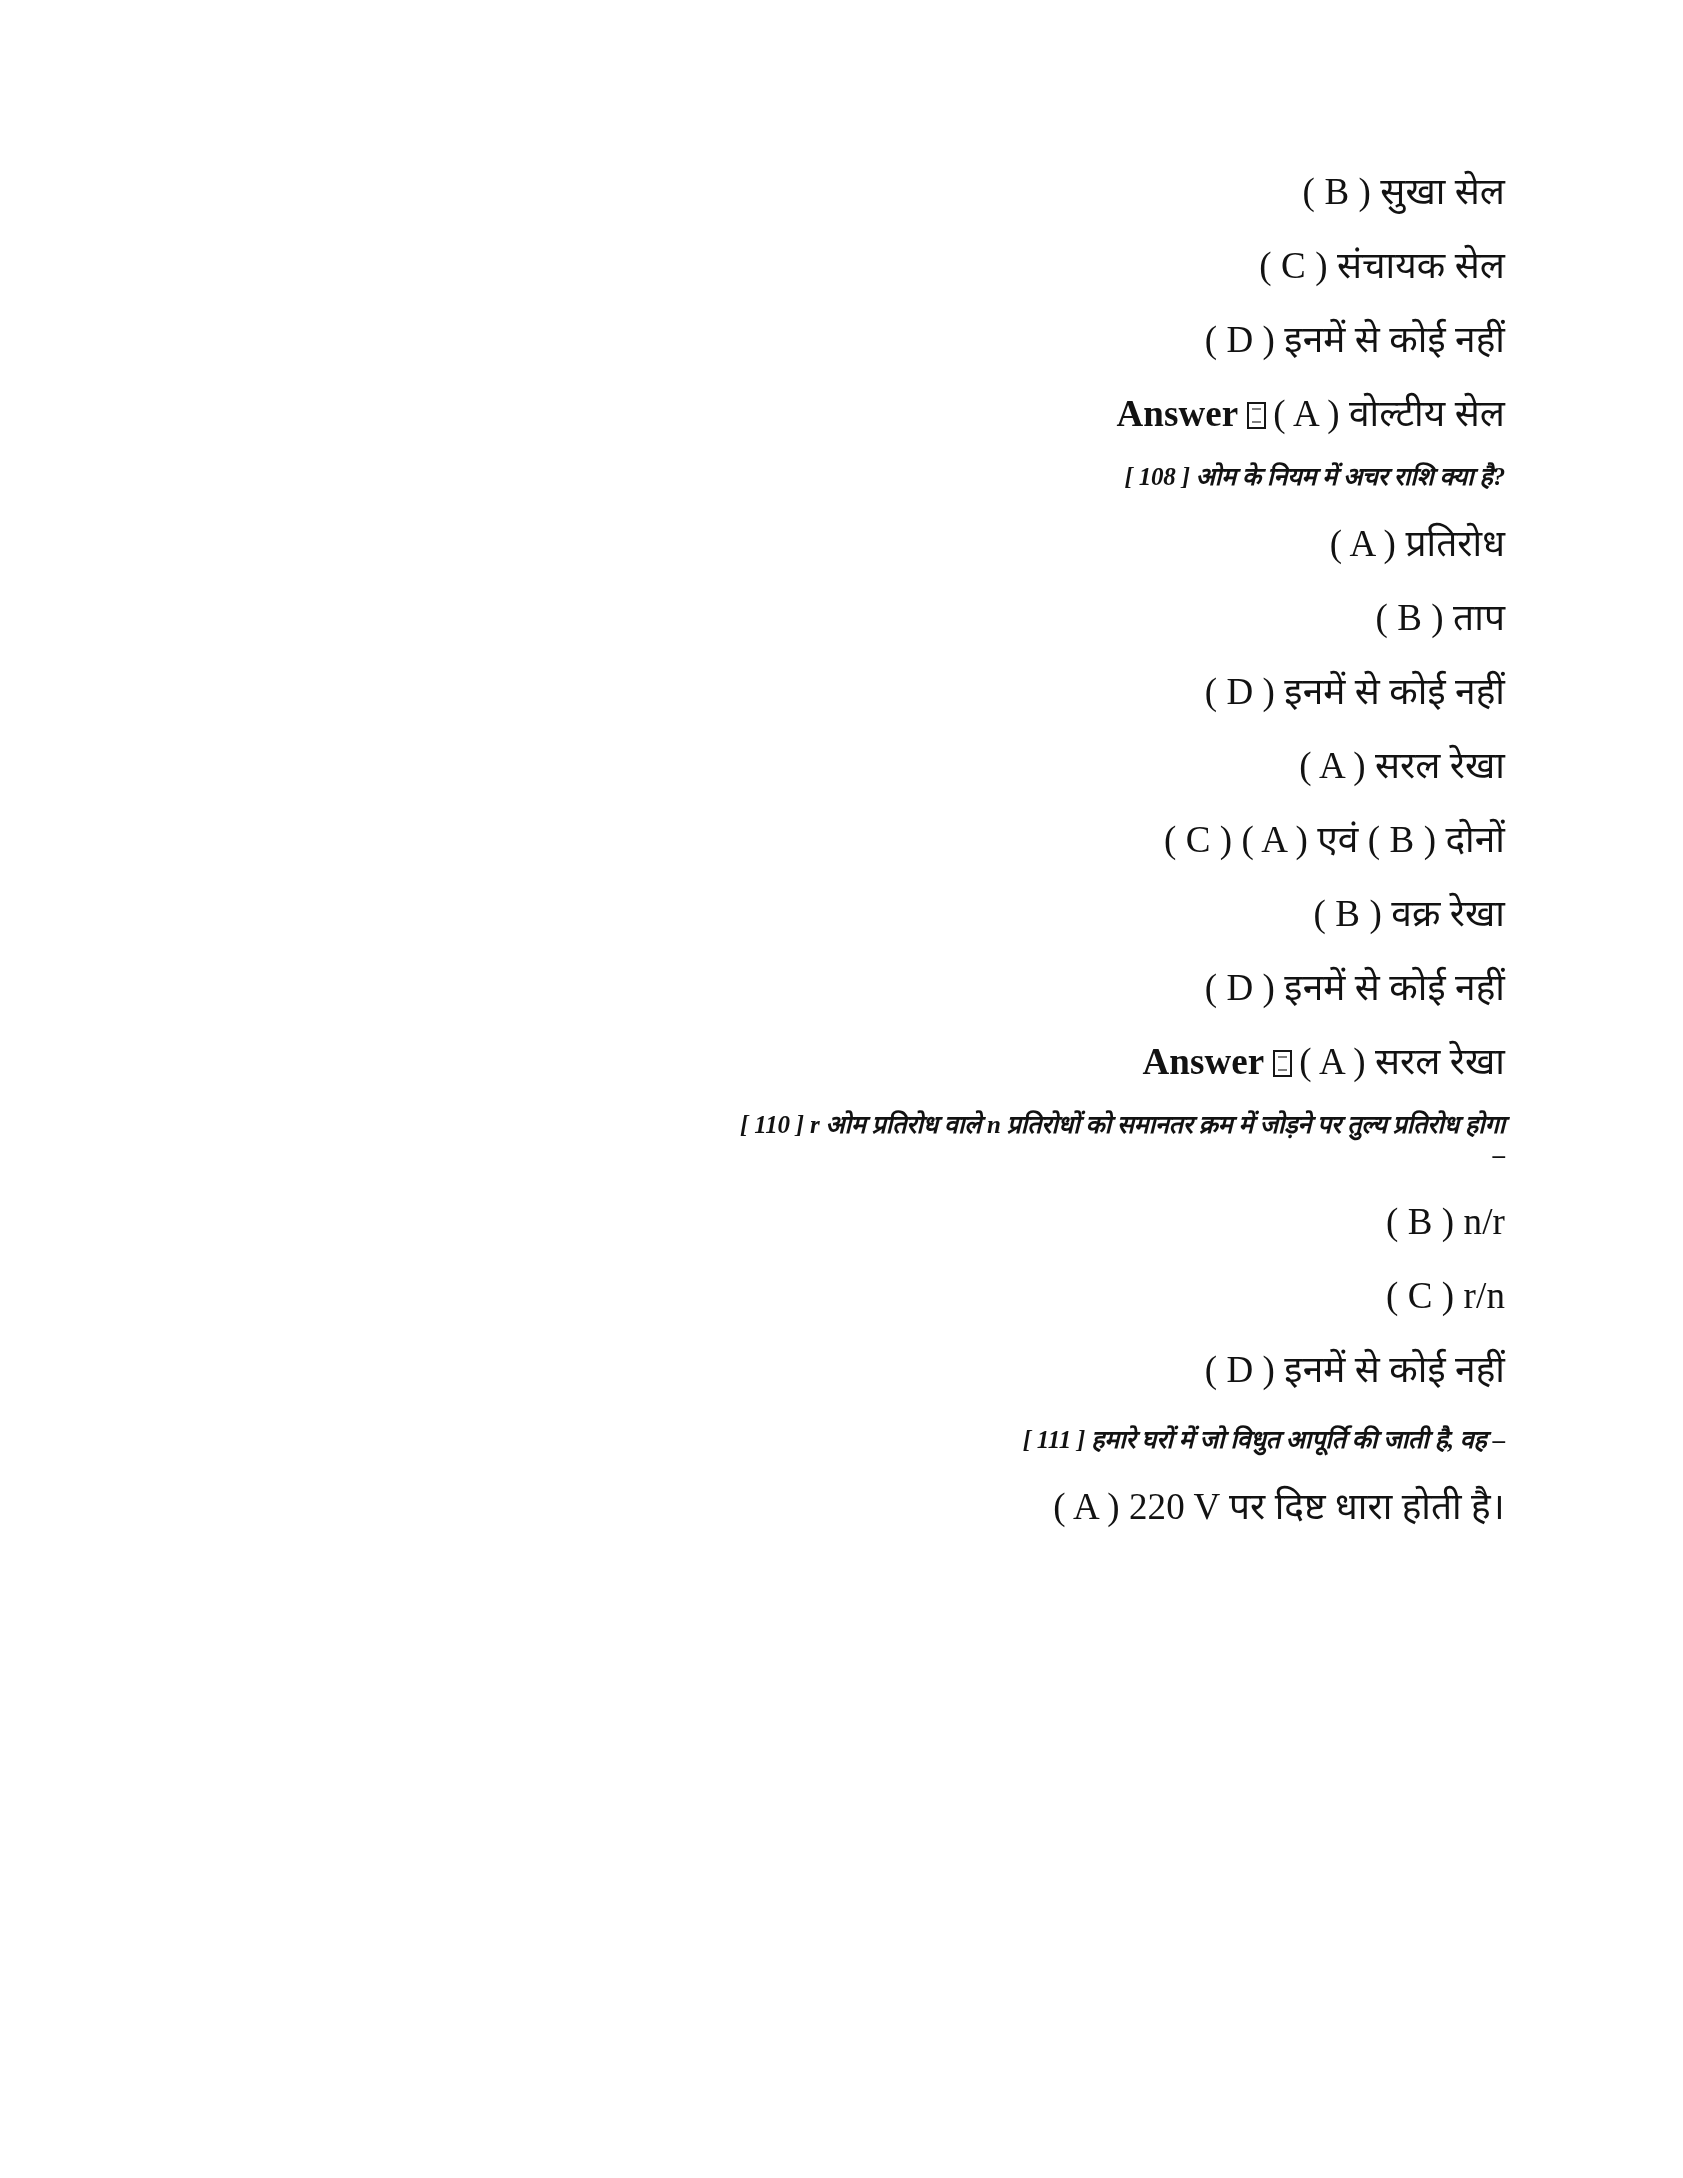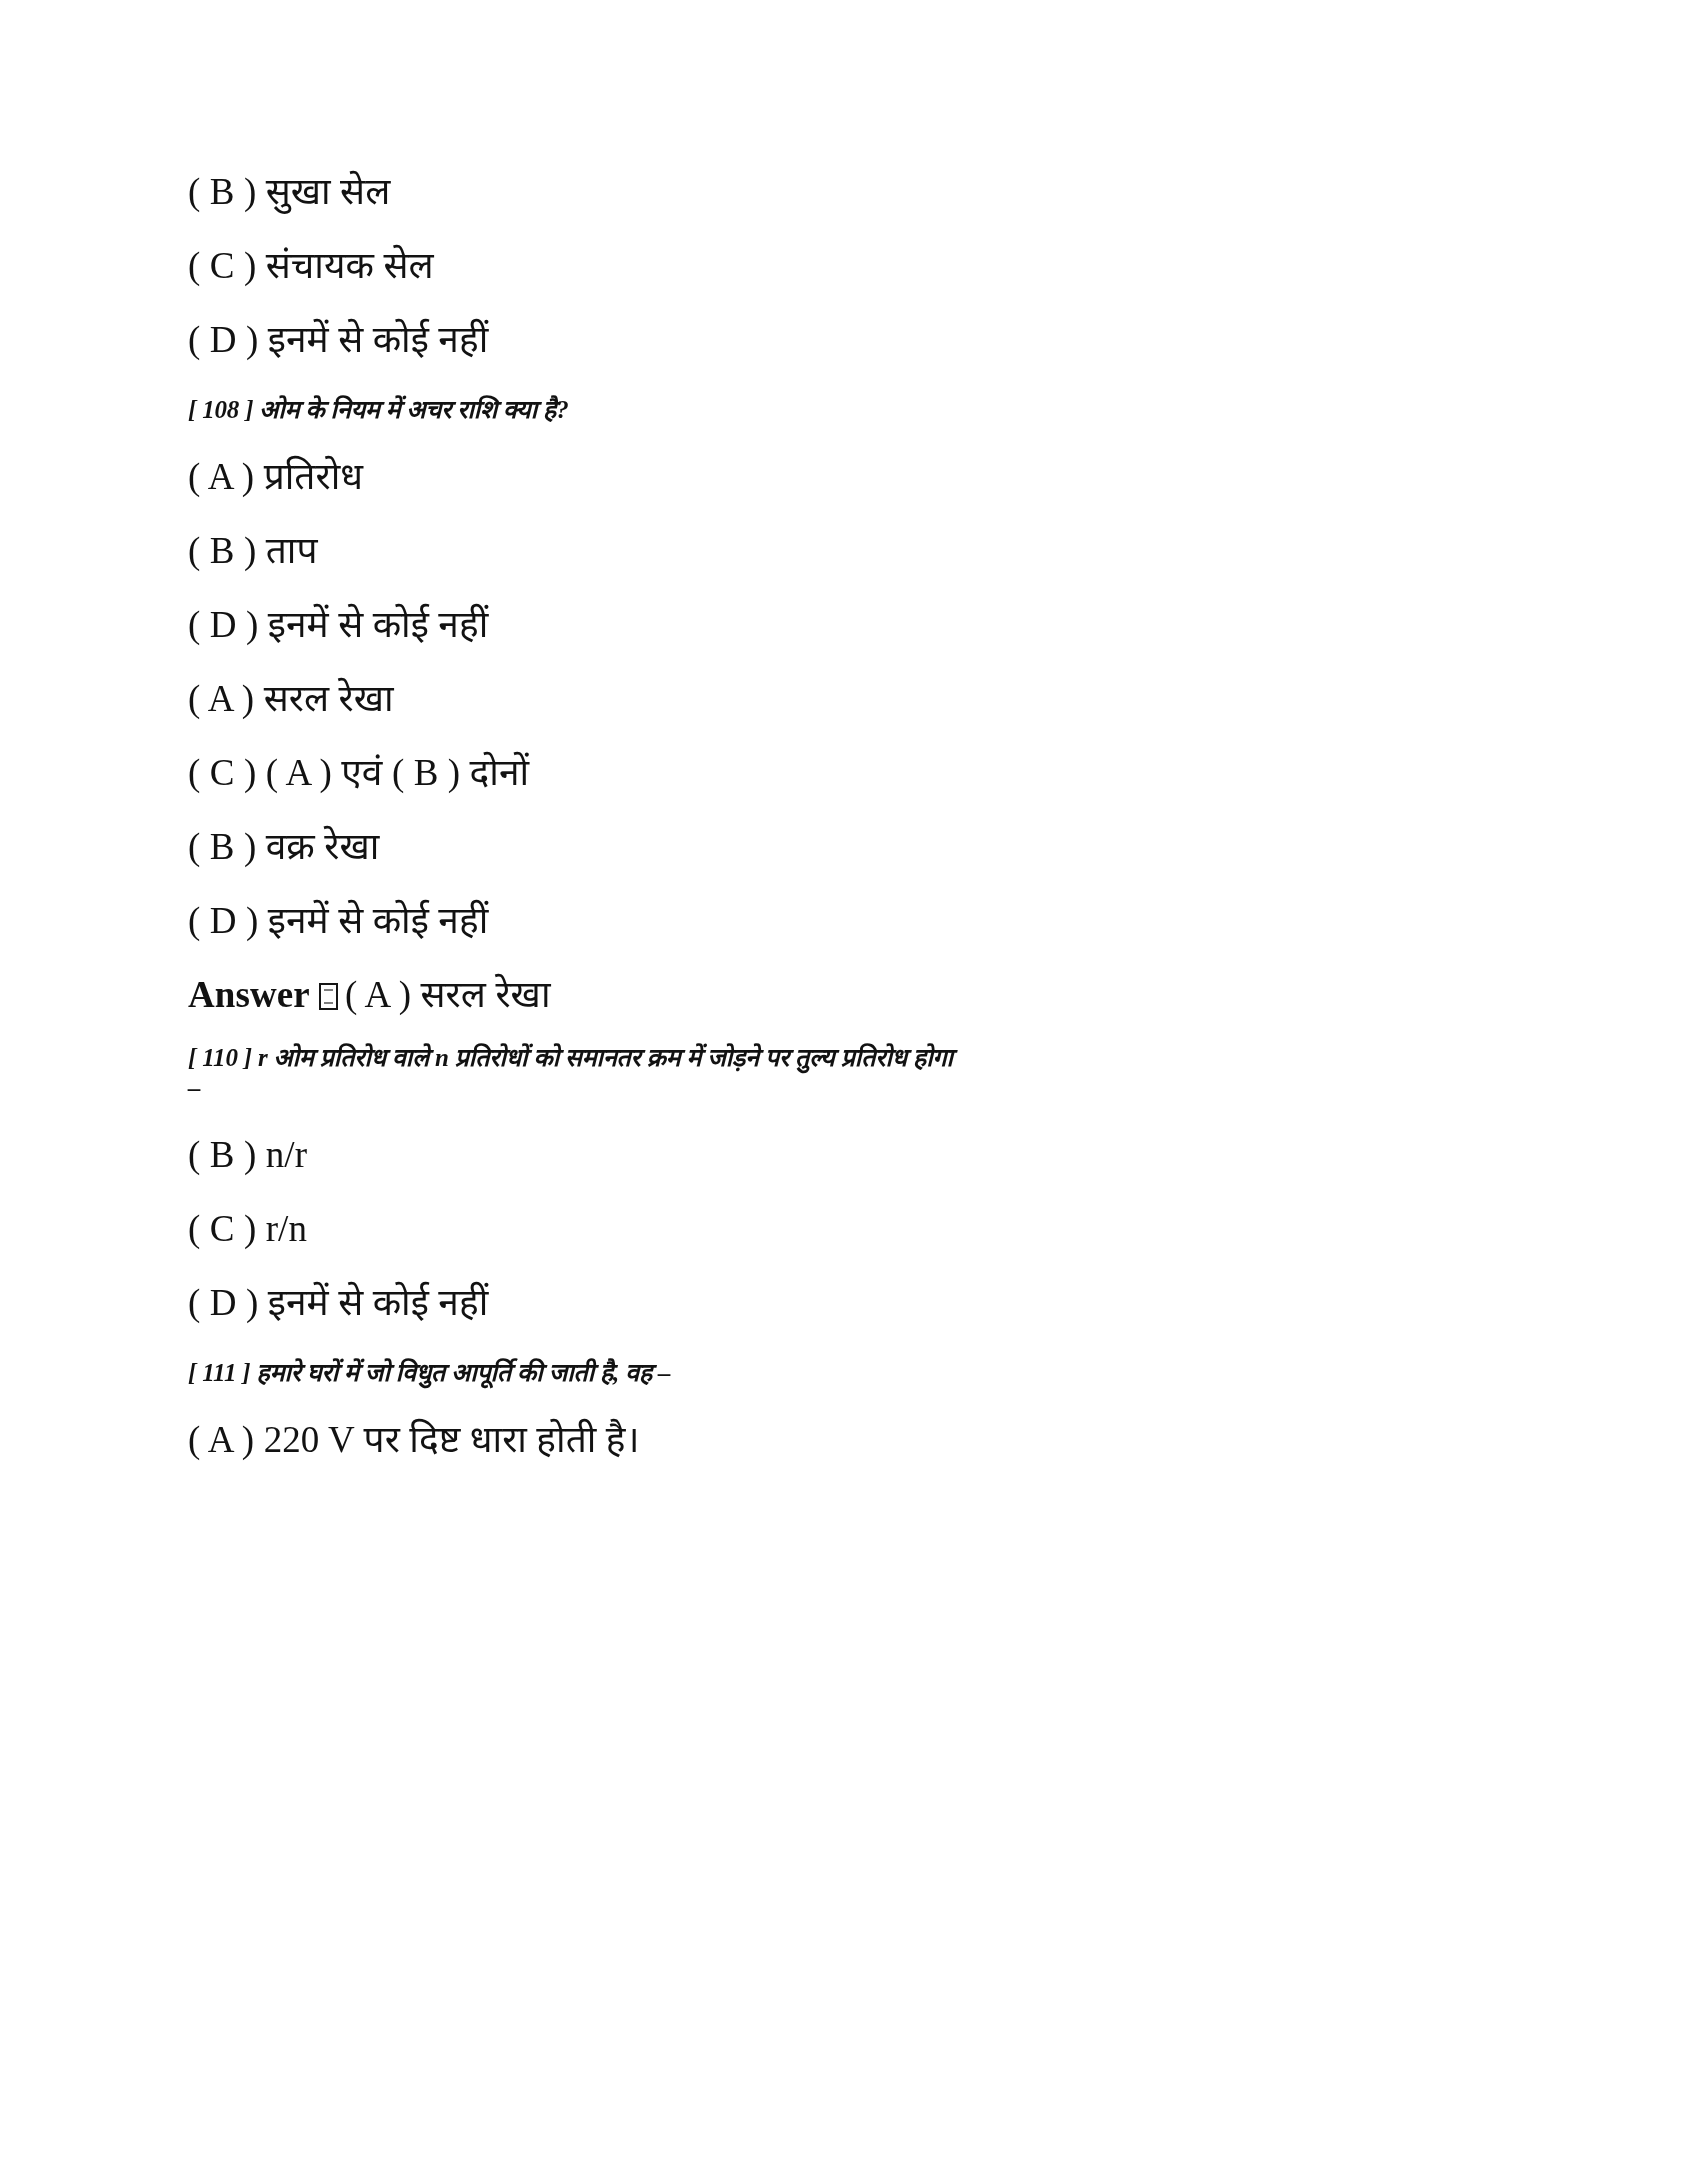"( B ) सुखा सेल" .page { text-align: none -> right }
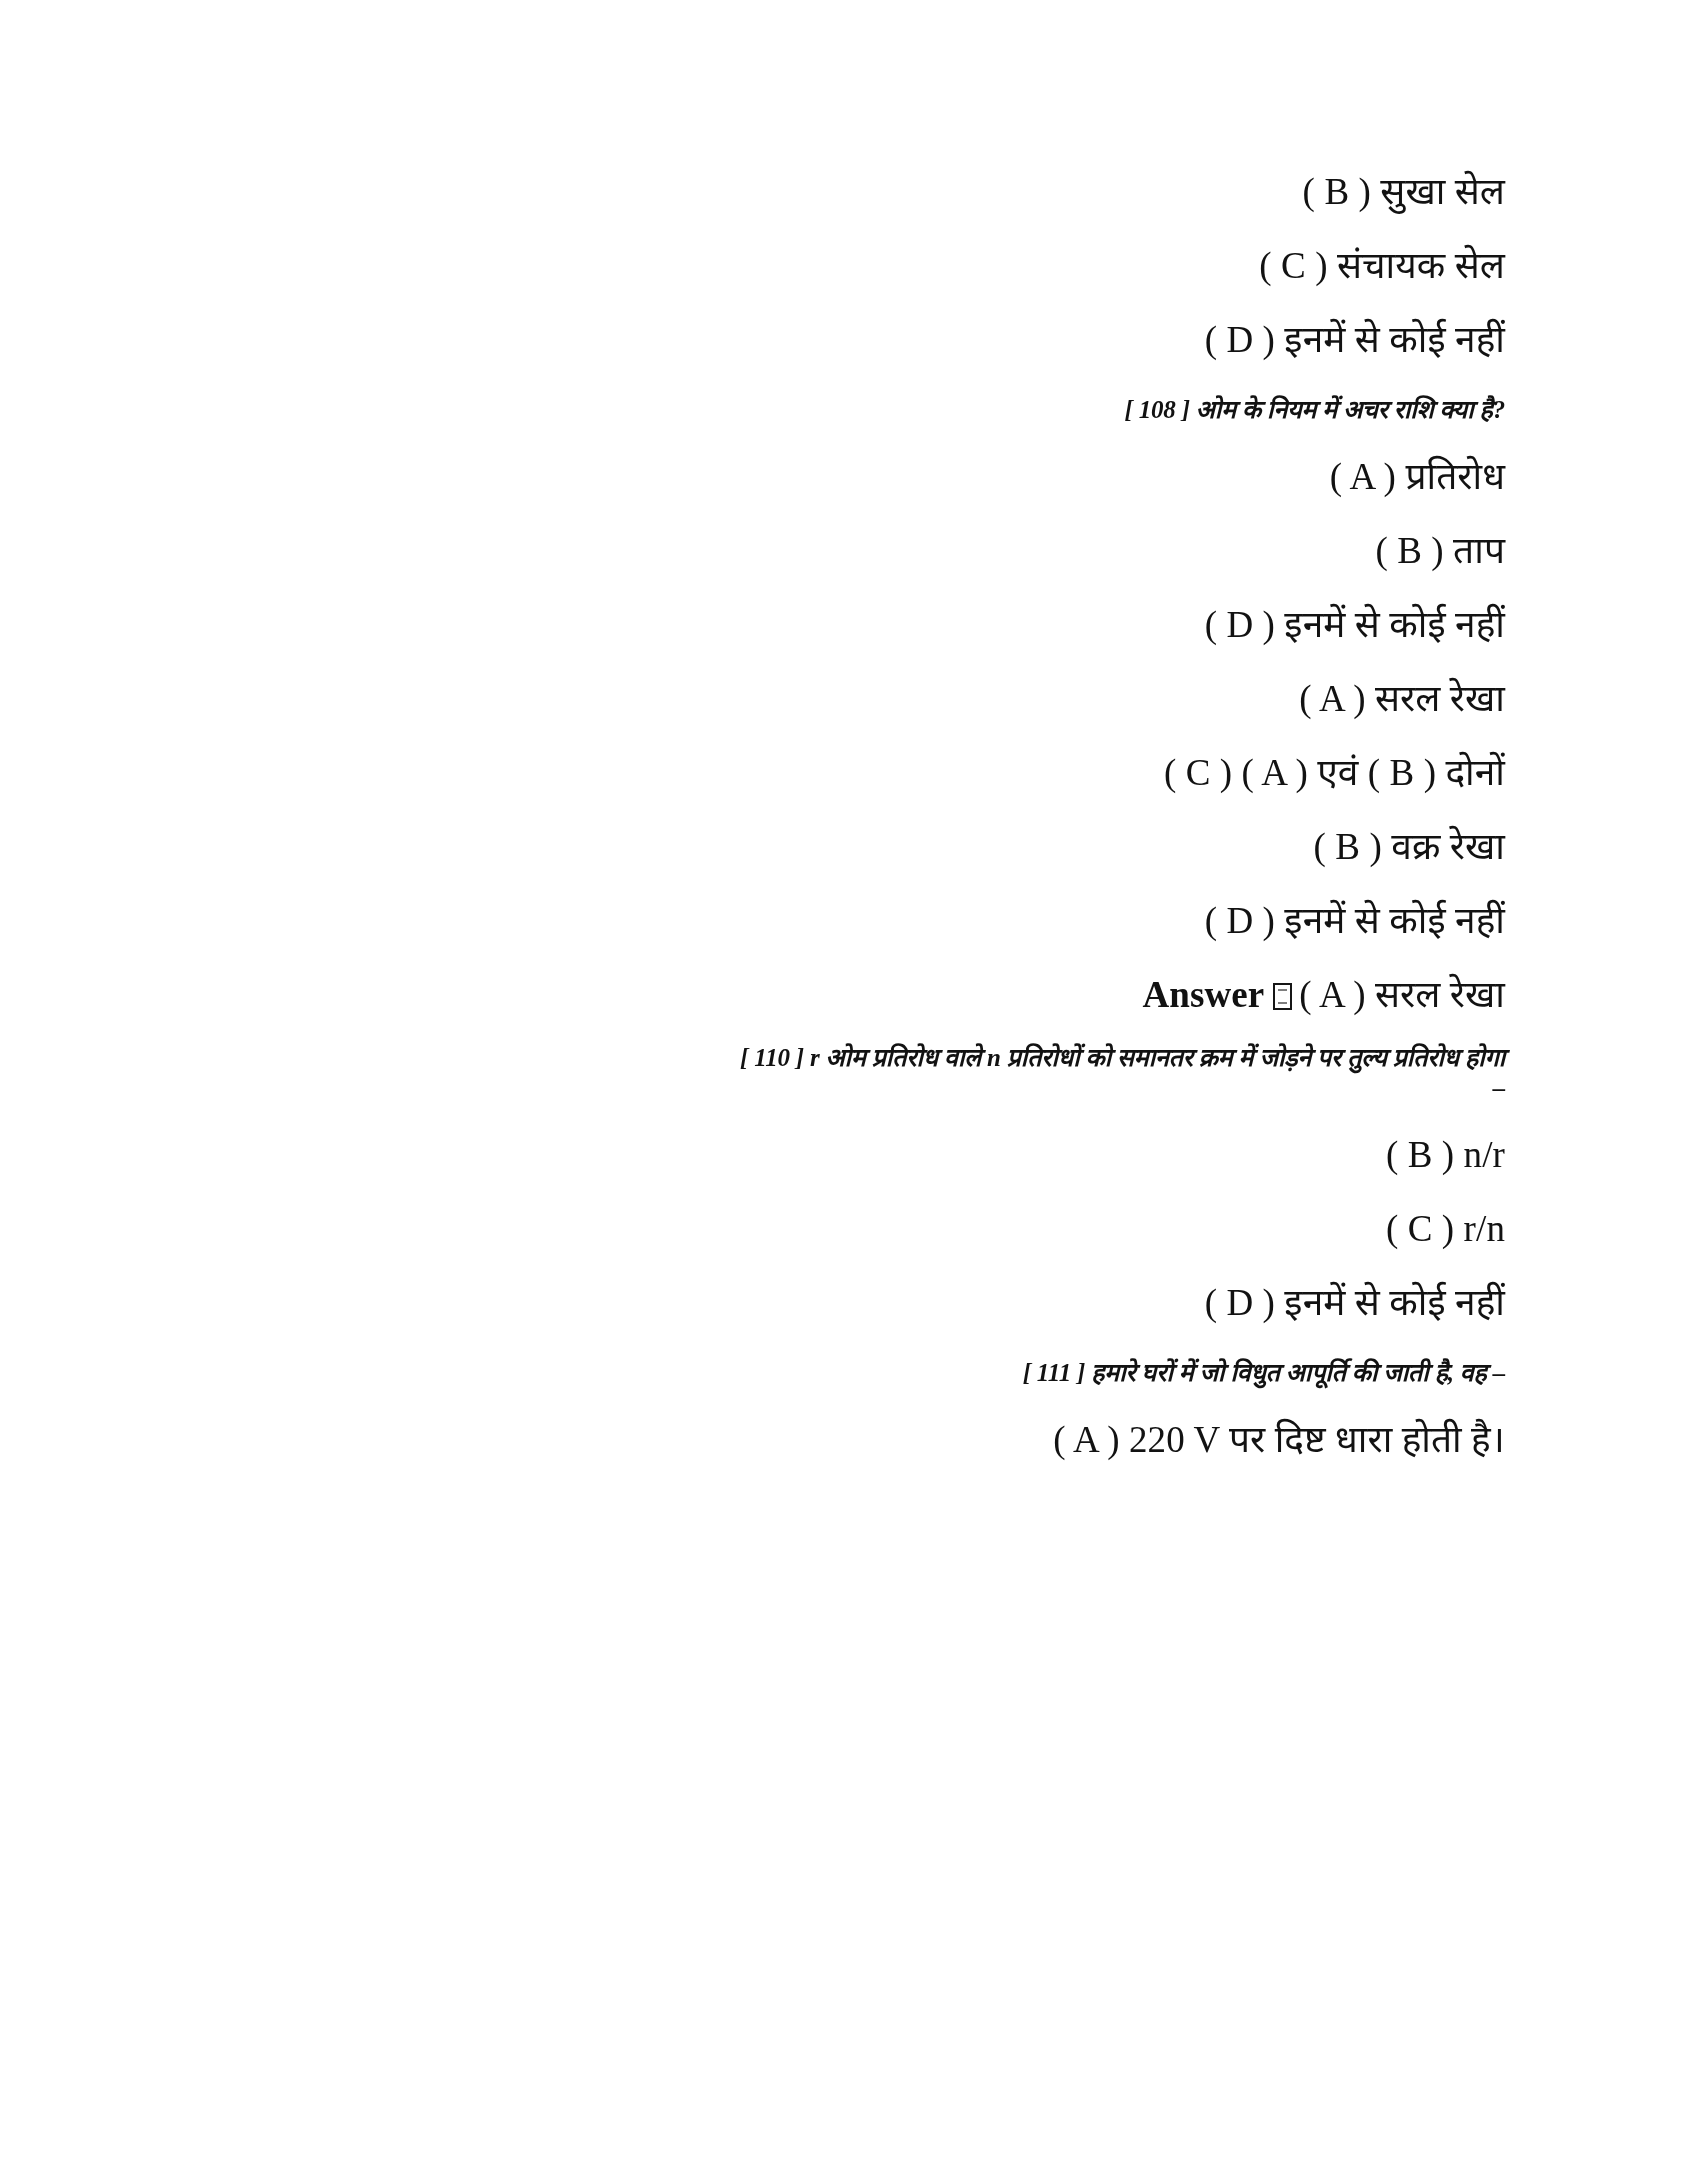"Answer ( A ) वोल्टीय" div.line { html: none -> <div><span>Answer</span><span></span><span>( A ) वोल्टीय सेल</span></div> }
